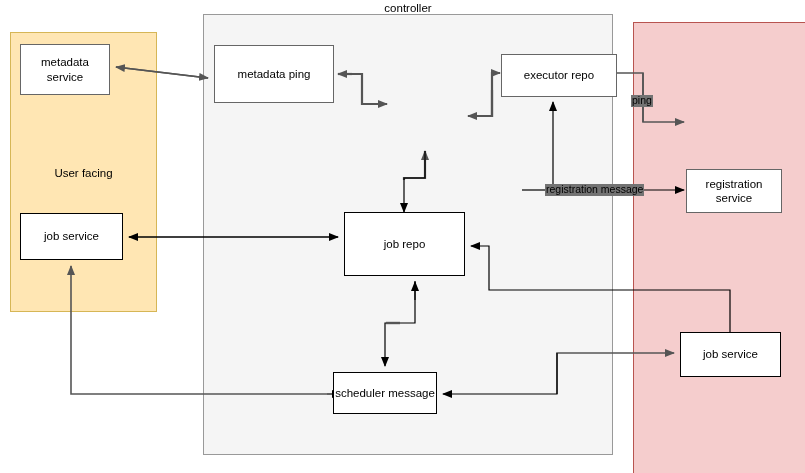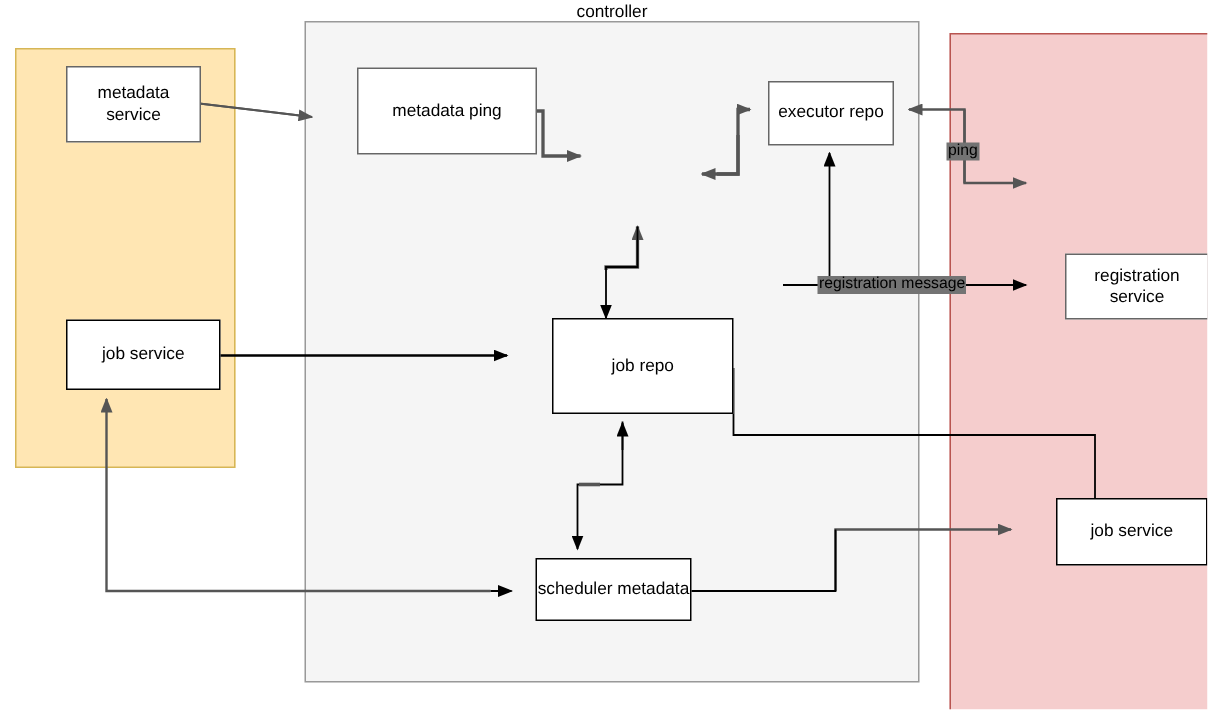"metadata" .node { margin-left: 24px -> none }
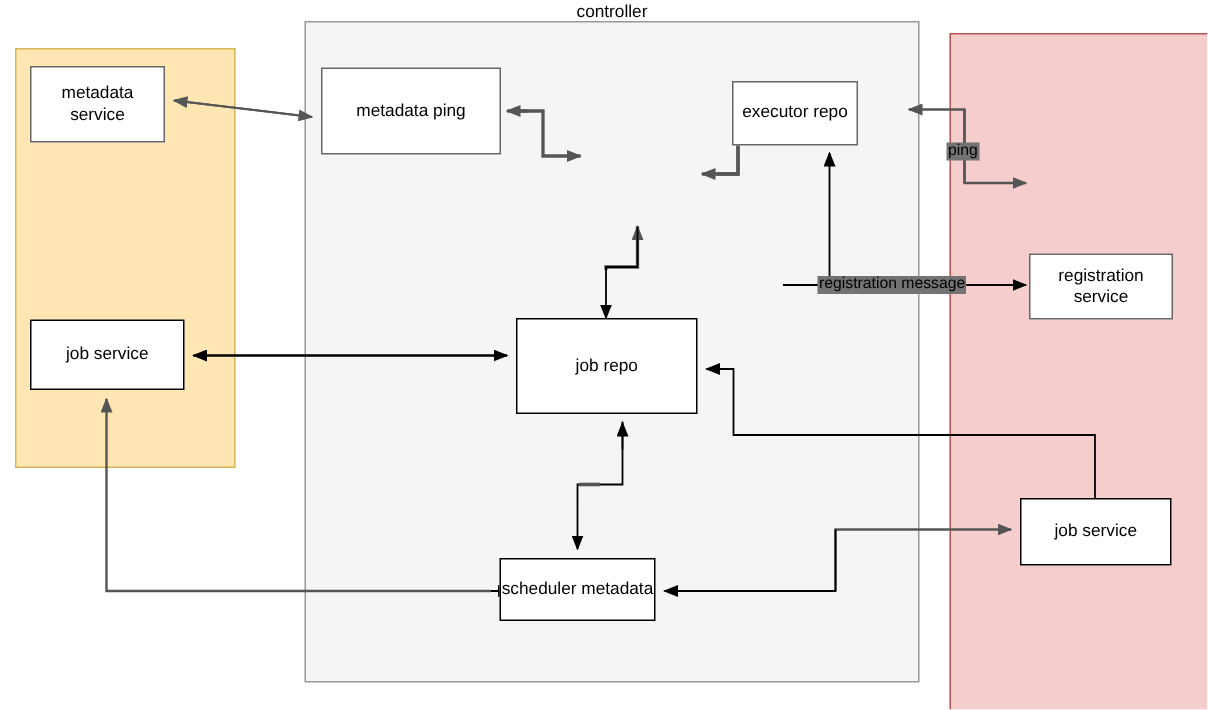"executor repo" div.node { left: 488px -> 501px; width: 84px -> 116px }
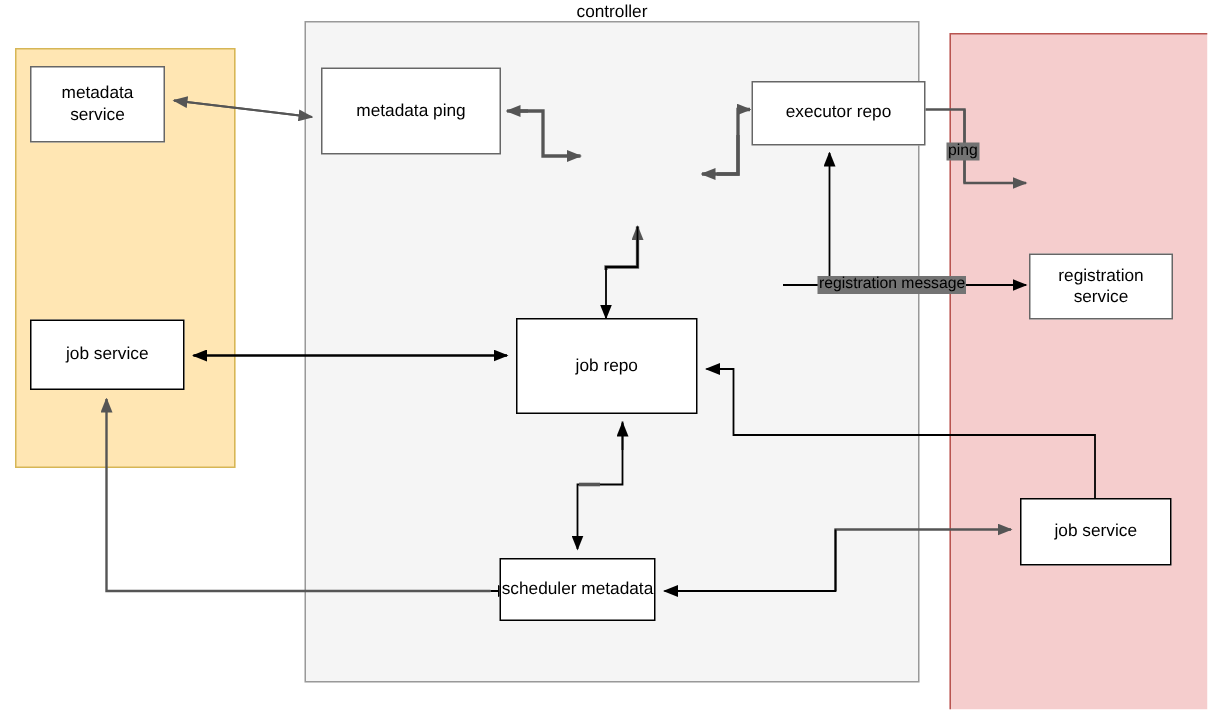"User facing" div.region-label { html: none -> <div>User facing</div> }
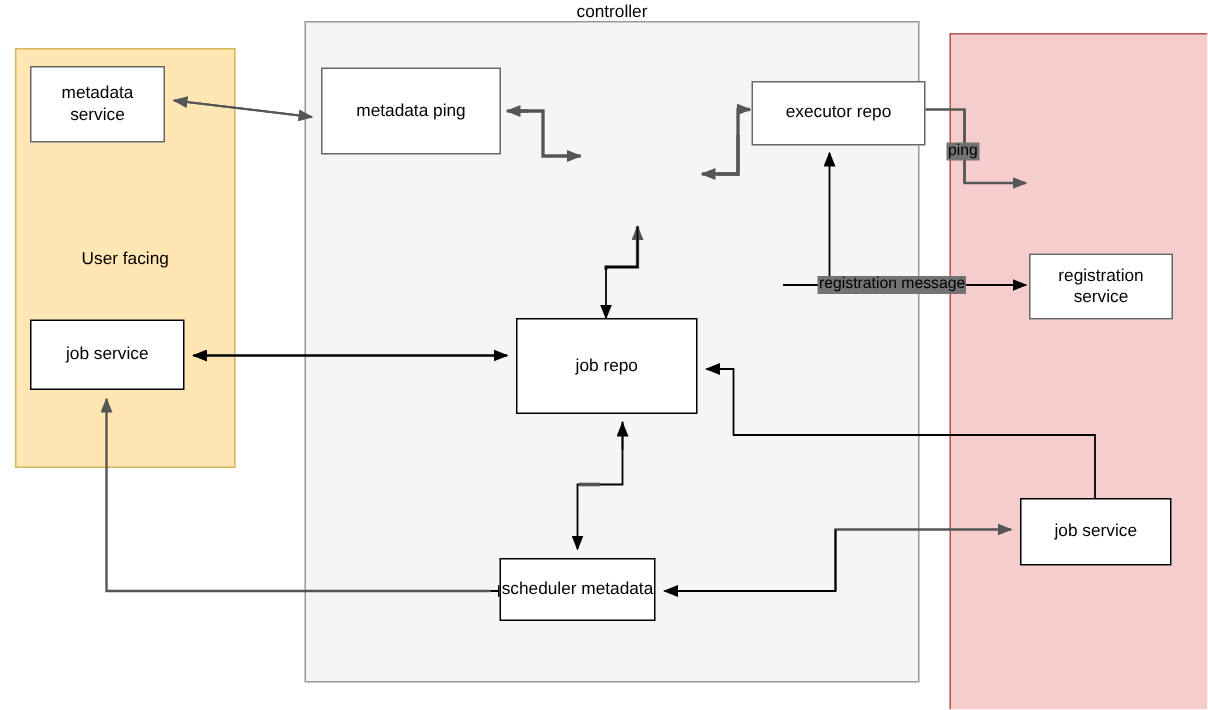"scheduler metadata" span { text: metadata -> message }
